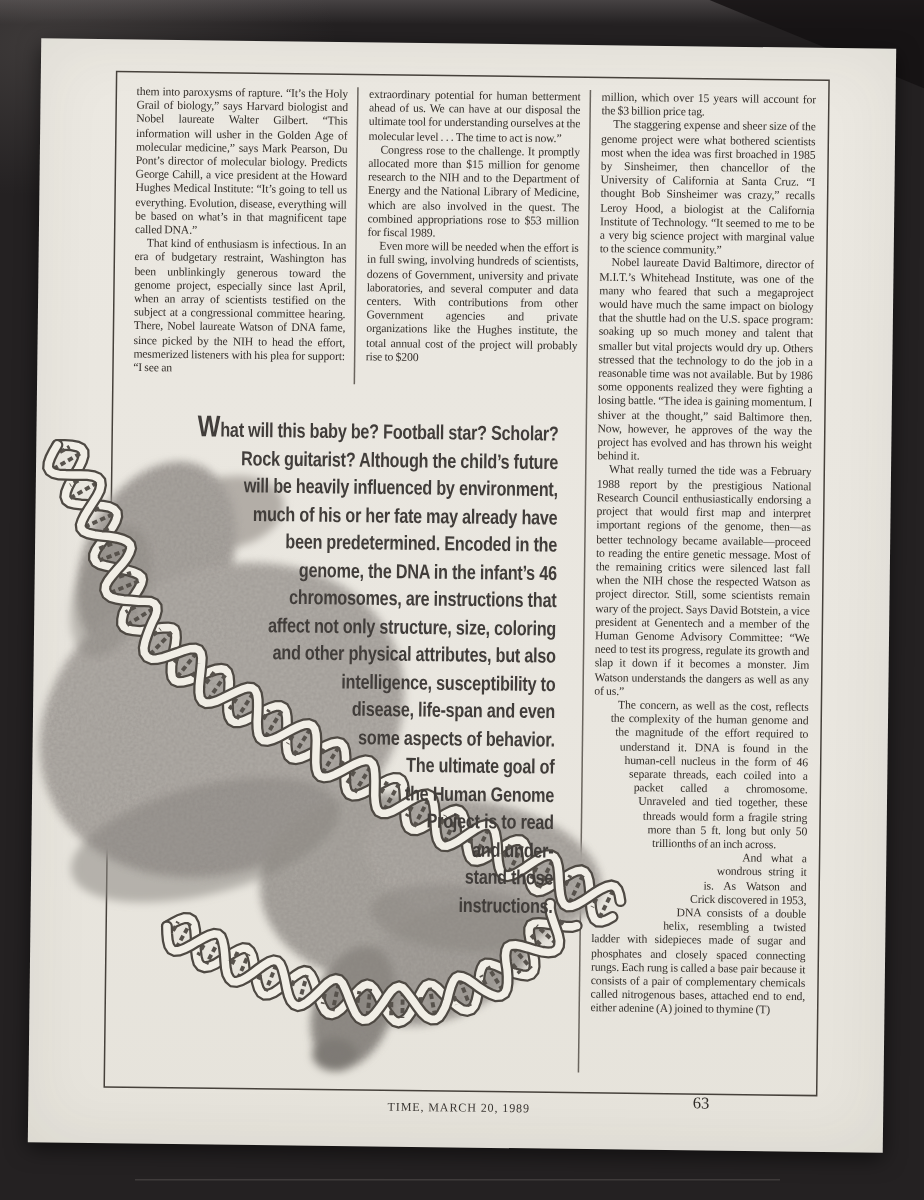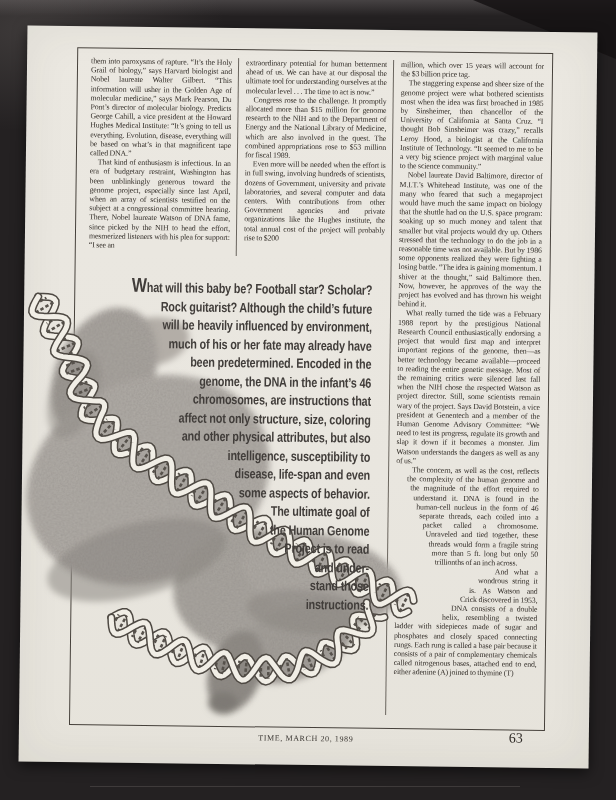"63" .footer-page { font-size: 14px -> 11px; left: 470px -> 443px; text-align: center -> left }
